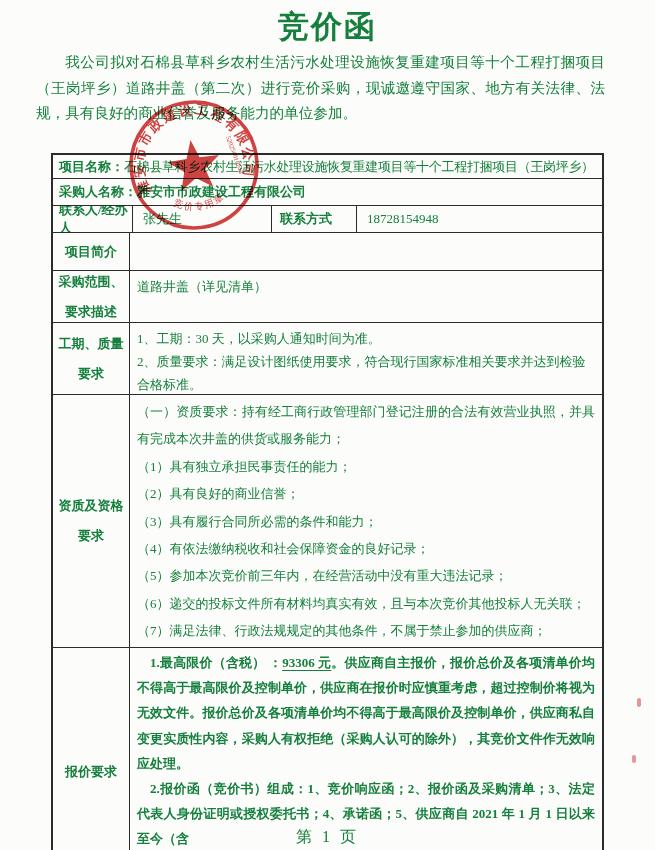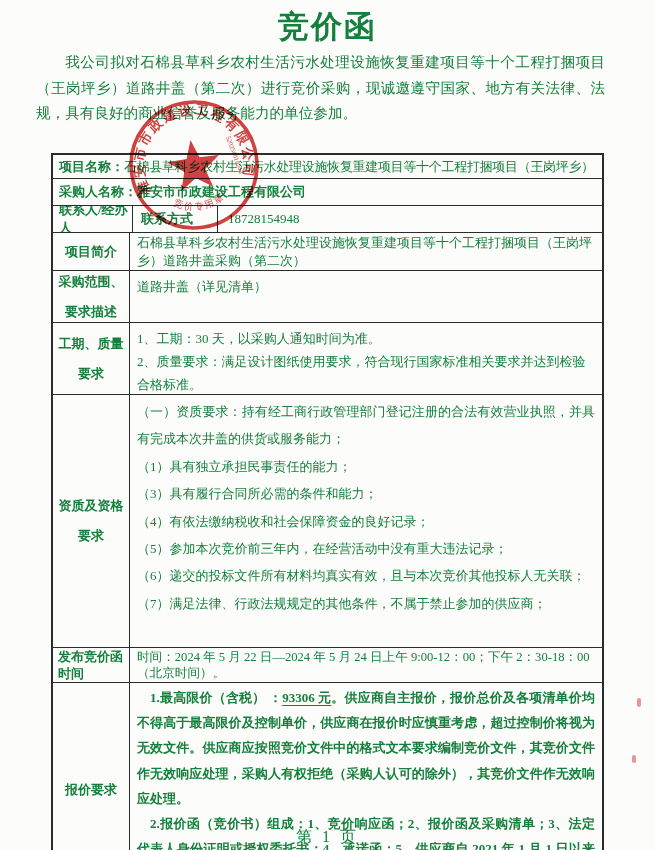"张先生" div.cell { html: none -> <div>张先生</div> }
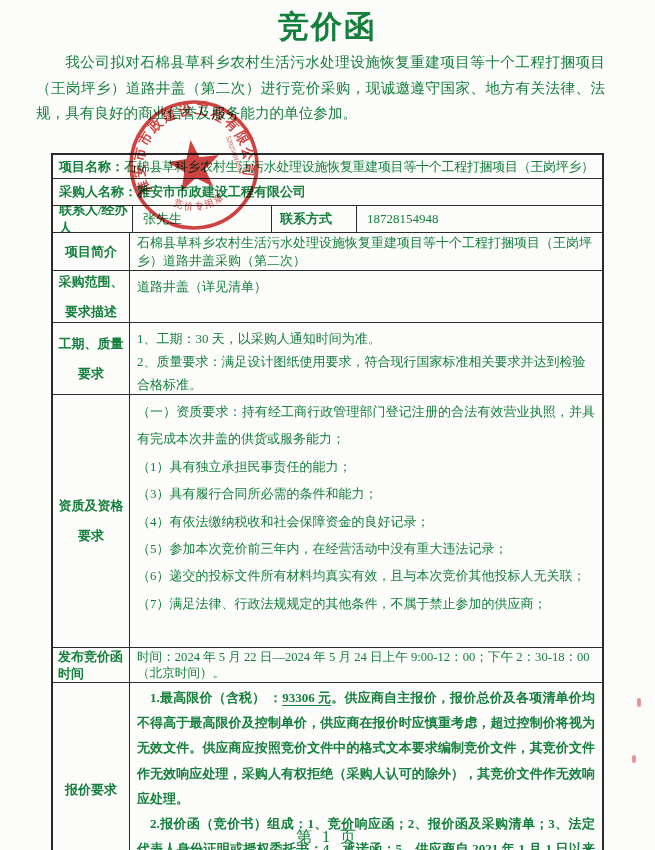"石棉县草科乡农村生活污水处理设施恢复重建项目等十个工程打捆项目（王岗坪乡）道路井" div.cell { html: <div>石棉县草科乡农村生活污水处理设施恢复重建项目等十个工程打捆项目（王岗坪乡）道路井盖采购（第二次）</div> -> none }
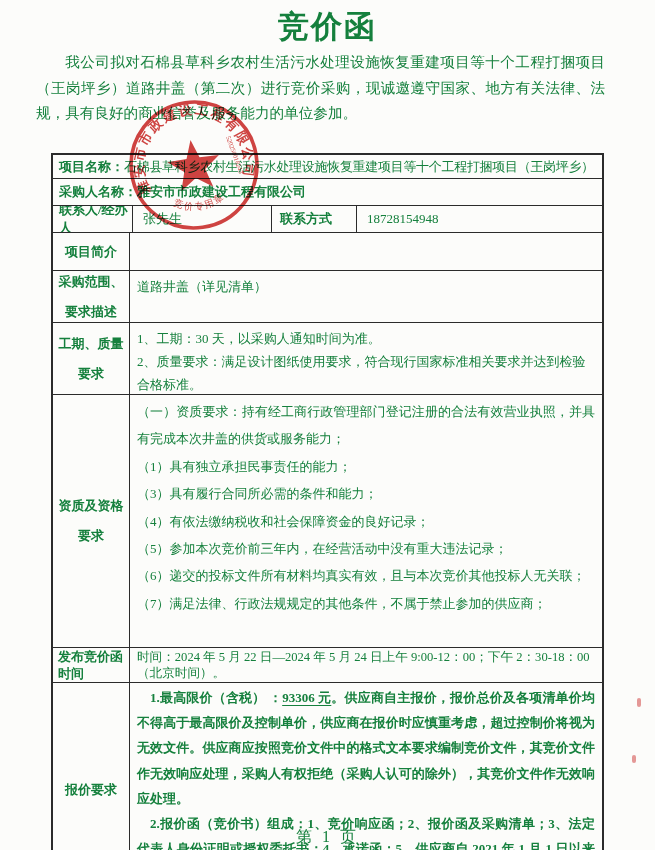"（2）具有良好的商业信誉；" div { html: none -> <div>（2）具有良好的商业信誉；</div> }
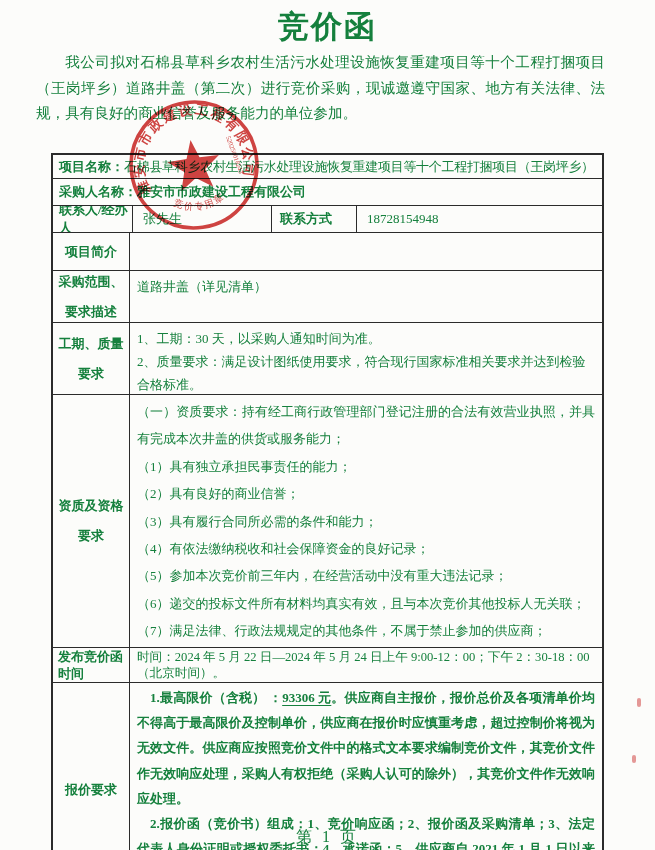"发布竞价函" div.trow { html: <div> <div> <span>发布竞价函</span> <span>时间</span> </div> <div> <span>时间：2024 年 5 月 22 日—2024 年 5 月 24 日上午 9:00-12：00；下午 2：30-18：00（北京时间）。</span> </div> </div> -> none }
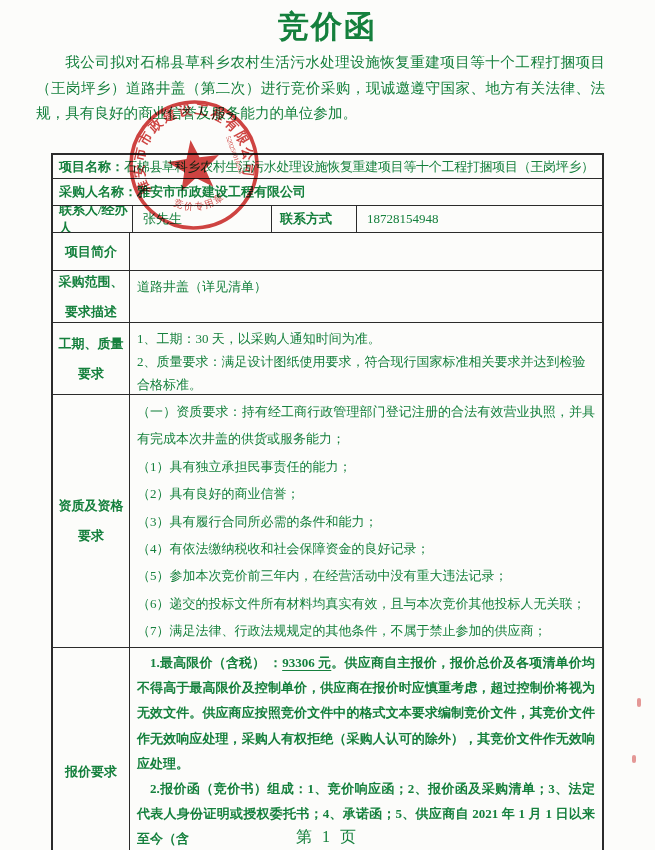"。供应商自主报价，报价总价及各项清单价均不得高于最高限价及控制单价，供应商在报价" span { text: 供应商应按照竞价文件中的格式文本要求编制竞价文件，其竞价文件作无效响应处理 -> 报价总价及各项清单价均不得高于最高限价及控制单价，供应商私自变更实质性内容 }
